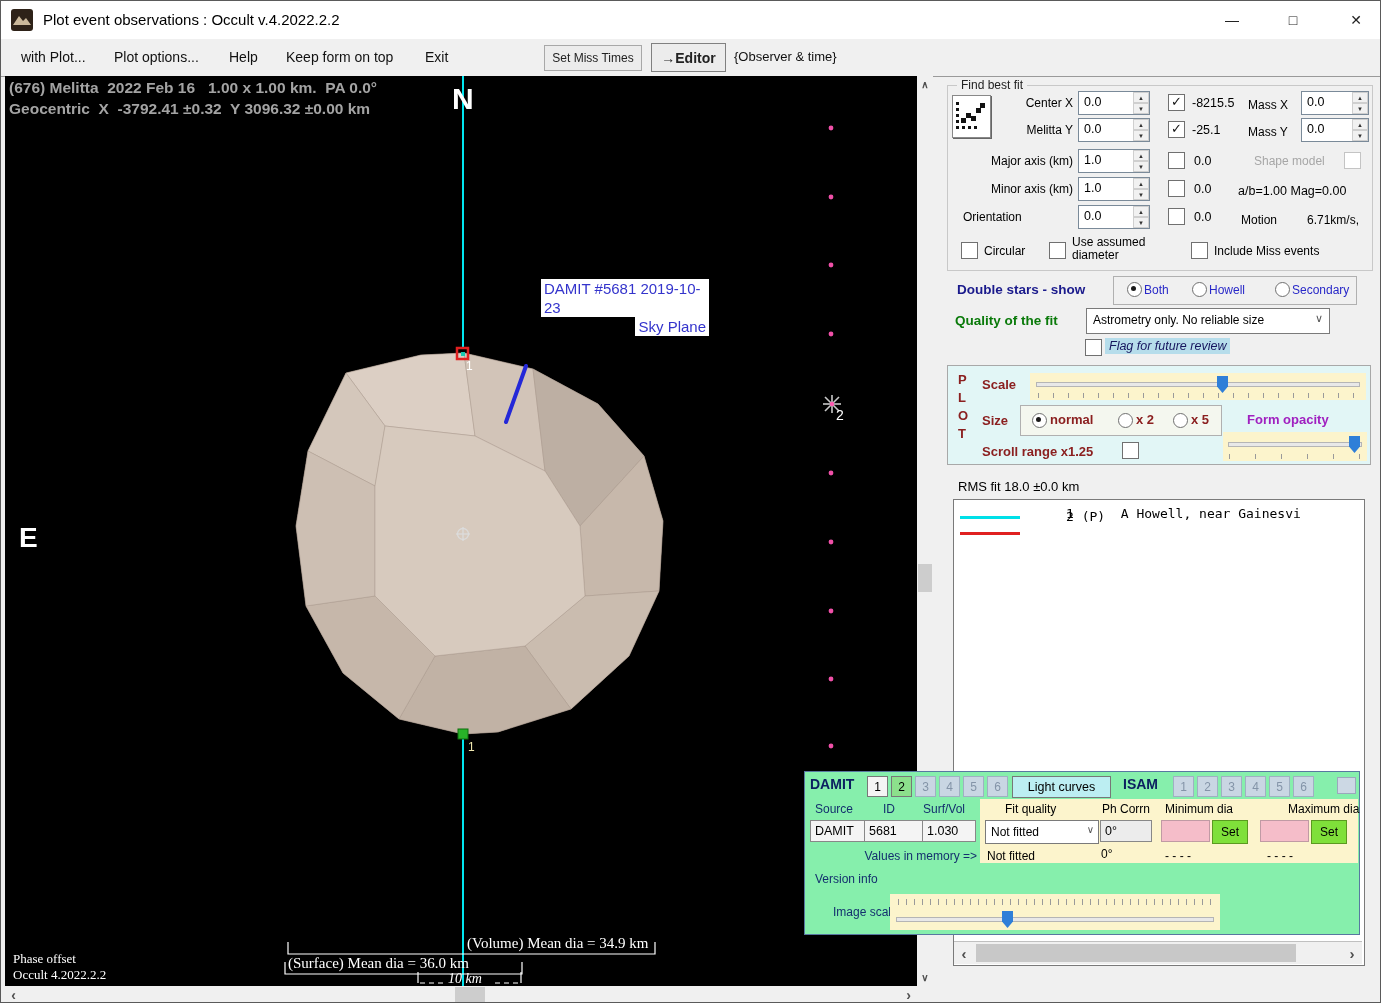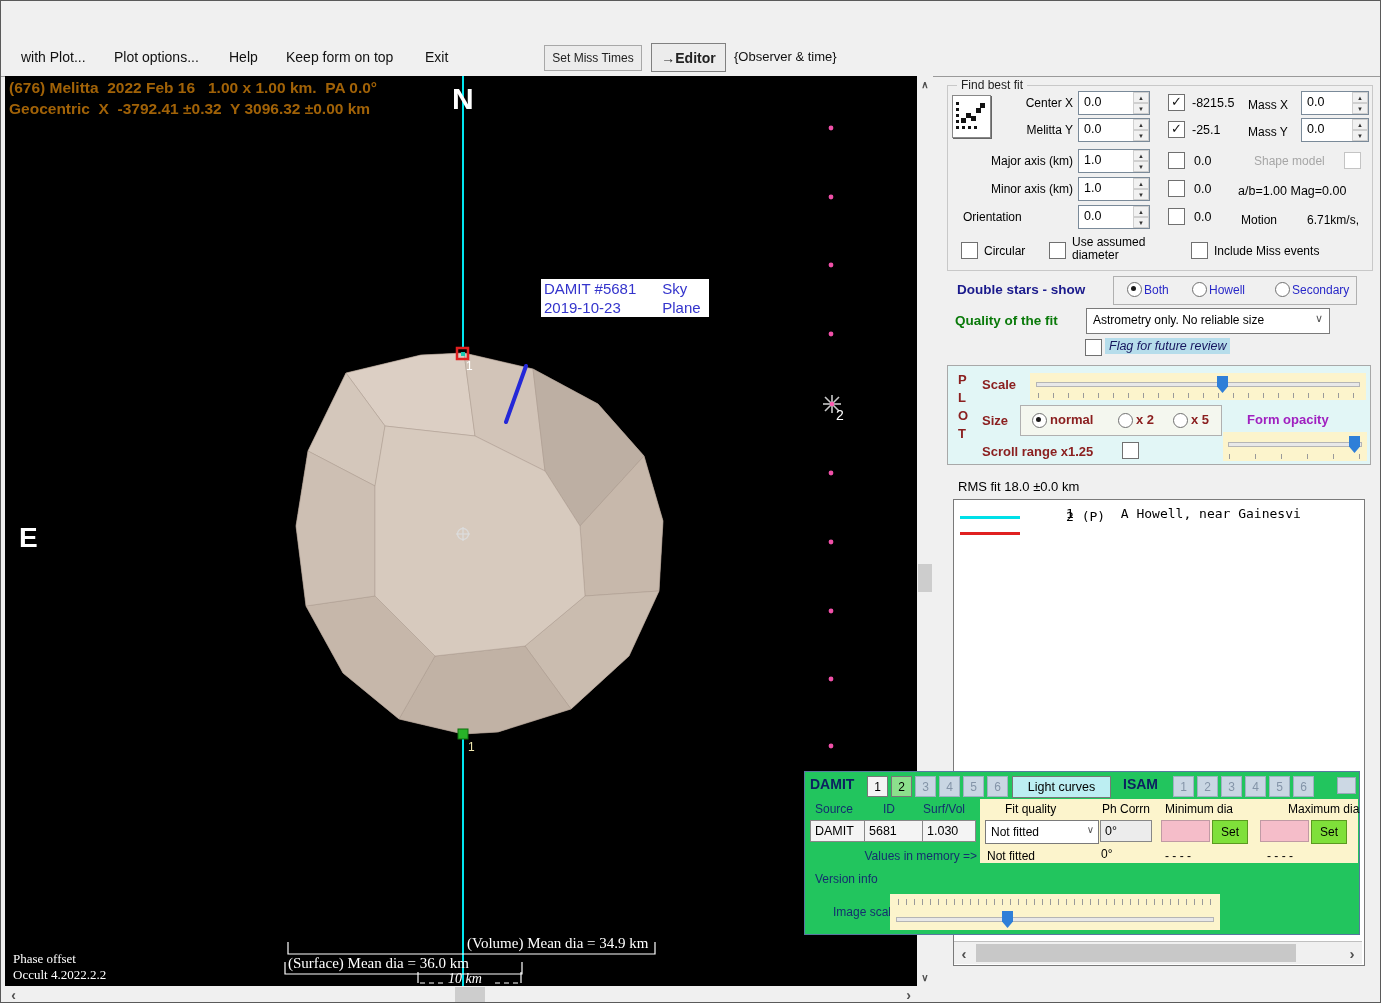"Plot event observations : Occult" div.abs { html: none -> <div> <svg> <rect></rect> <path></path> </svg> <div>Plot event observations : Occult v.4.2022.2.2</div> <div>—</div> <div>□</div> <div>✕</div> </div> }
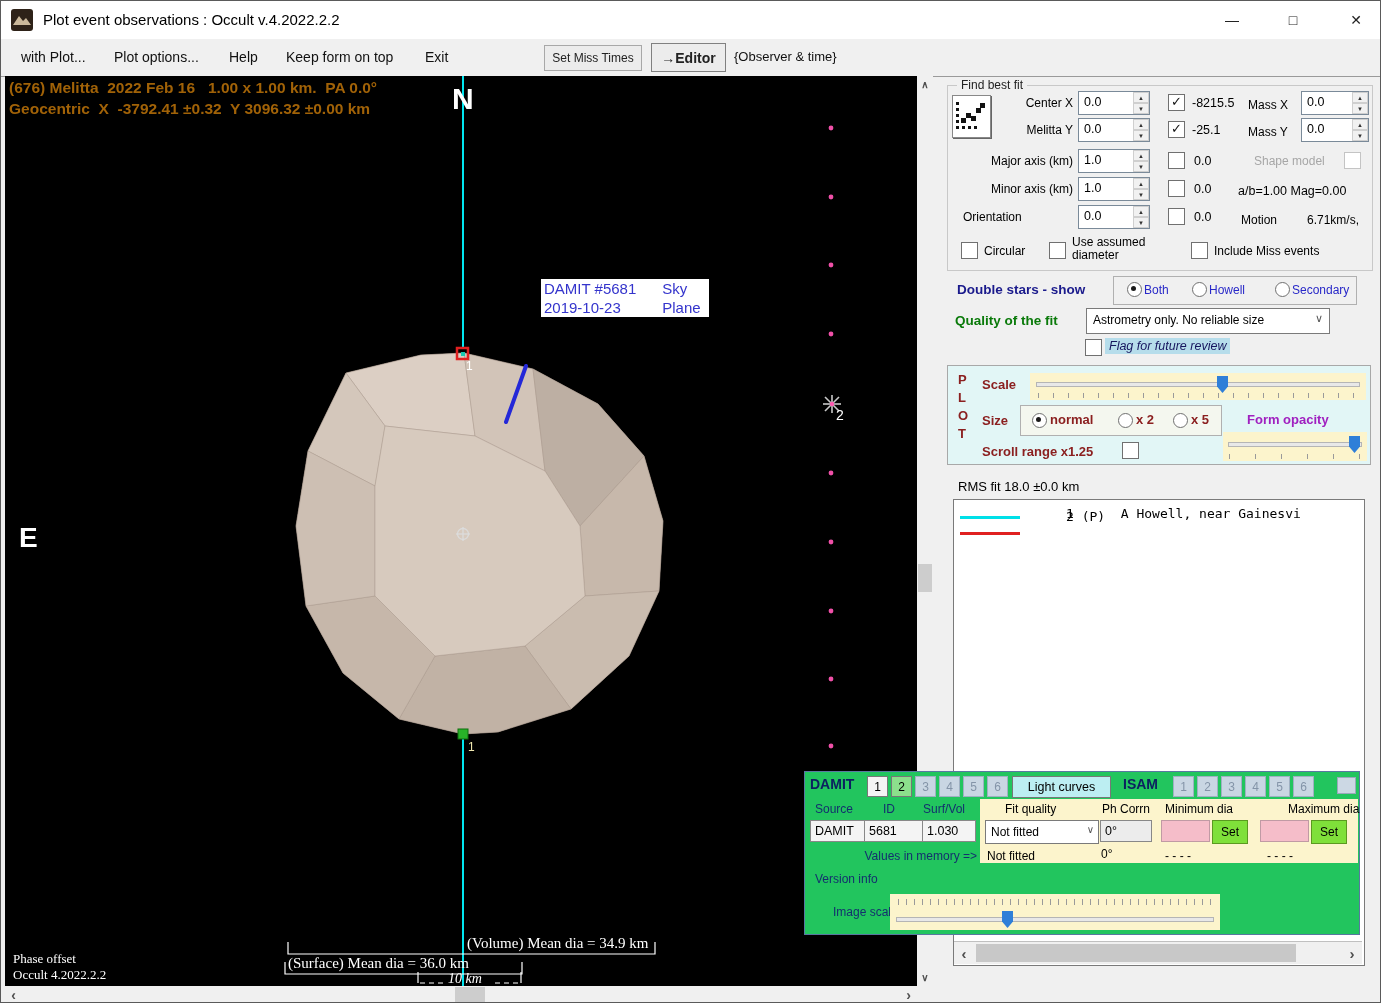"(676) Melitta 2022 Feb 16" .hdr { color: #a16207 -> #a3a3a3 }
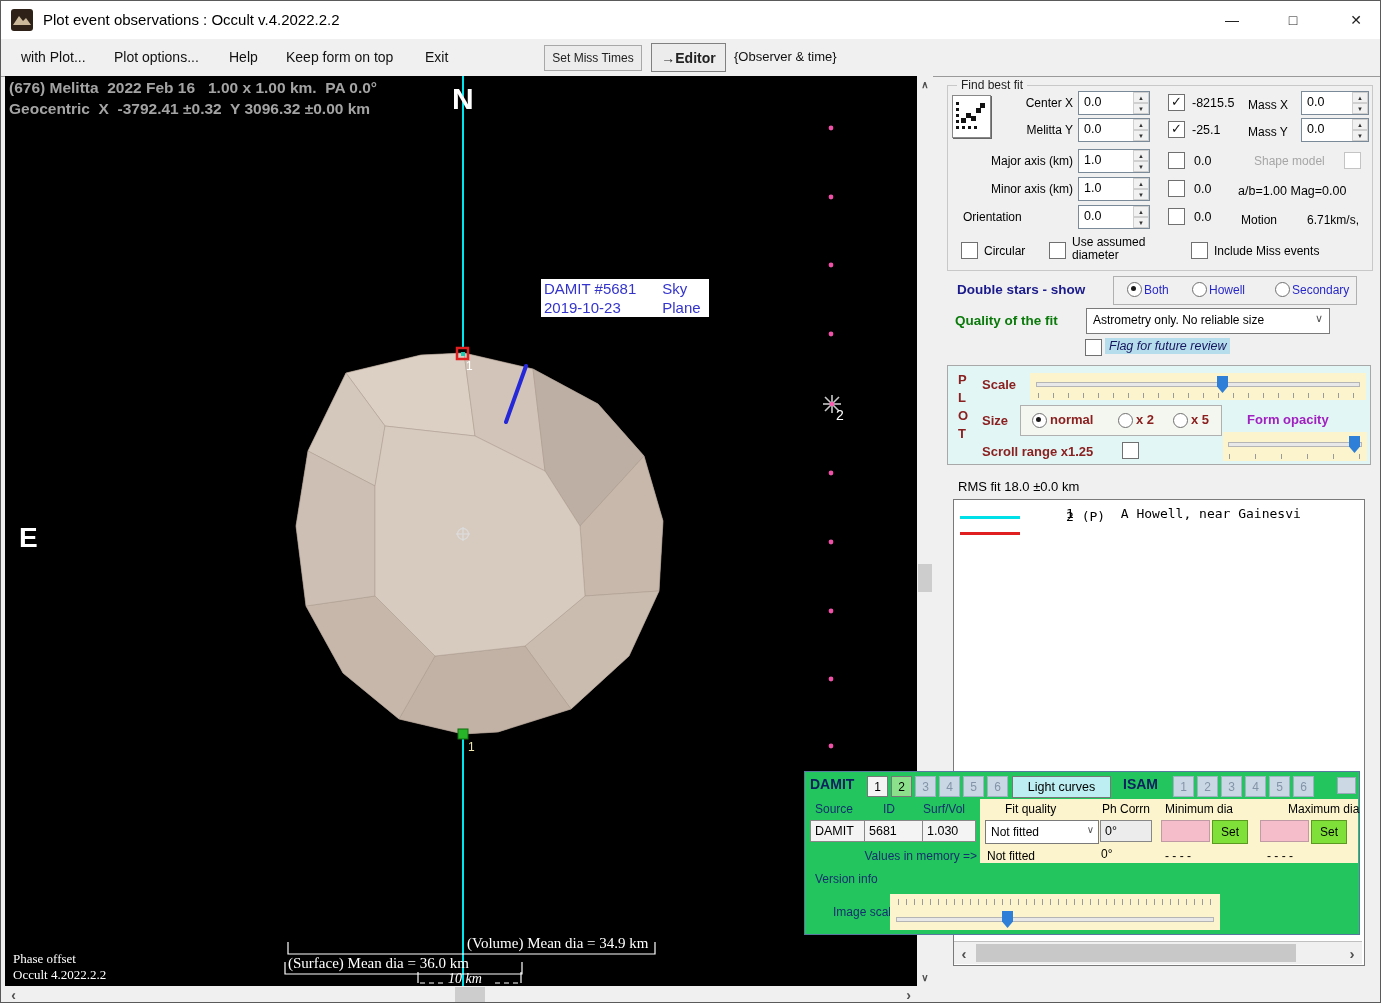"DAMIT #5681 2019-10-23" div.abs { flex-direction: row -> column }
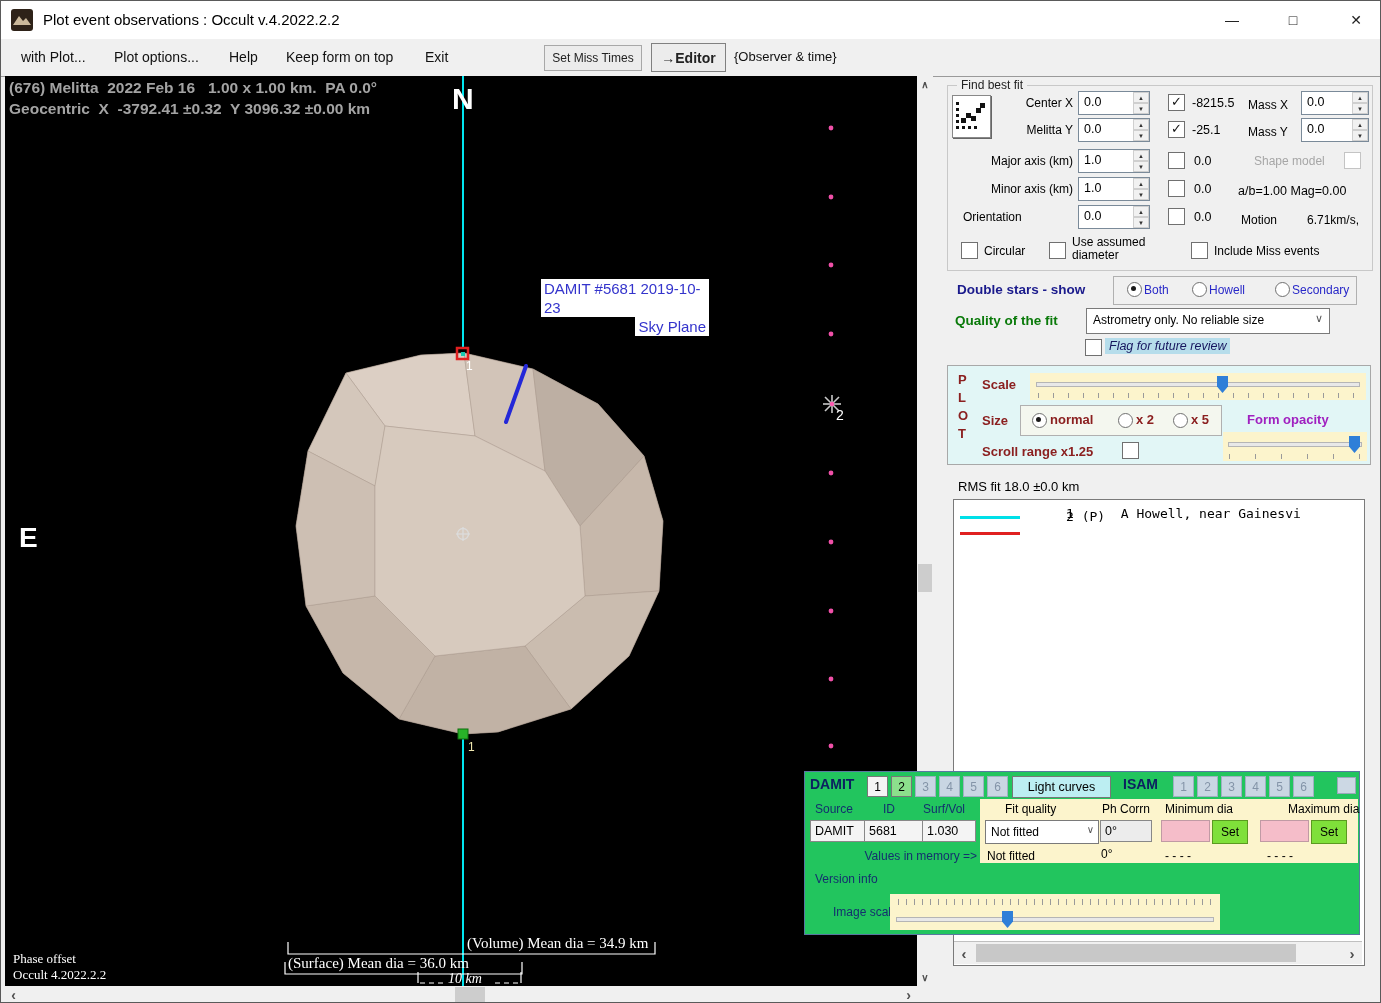"DAMIT" .dpanel { background: #22c55e -> #86efac }
